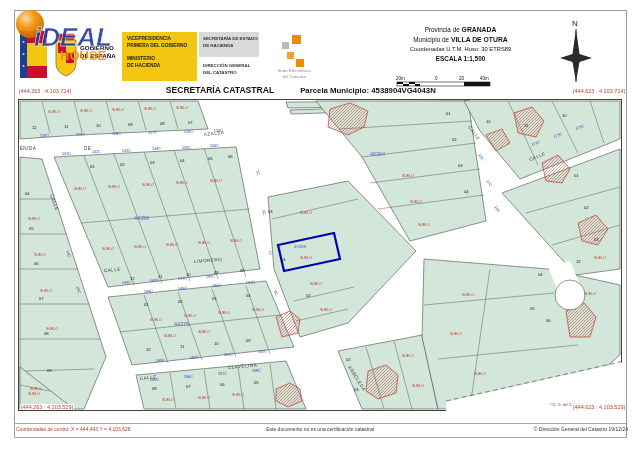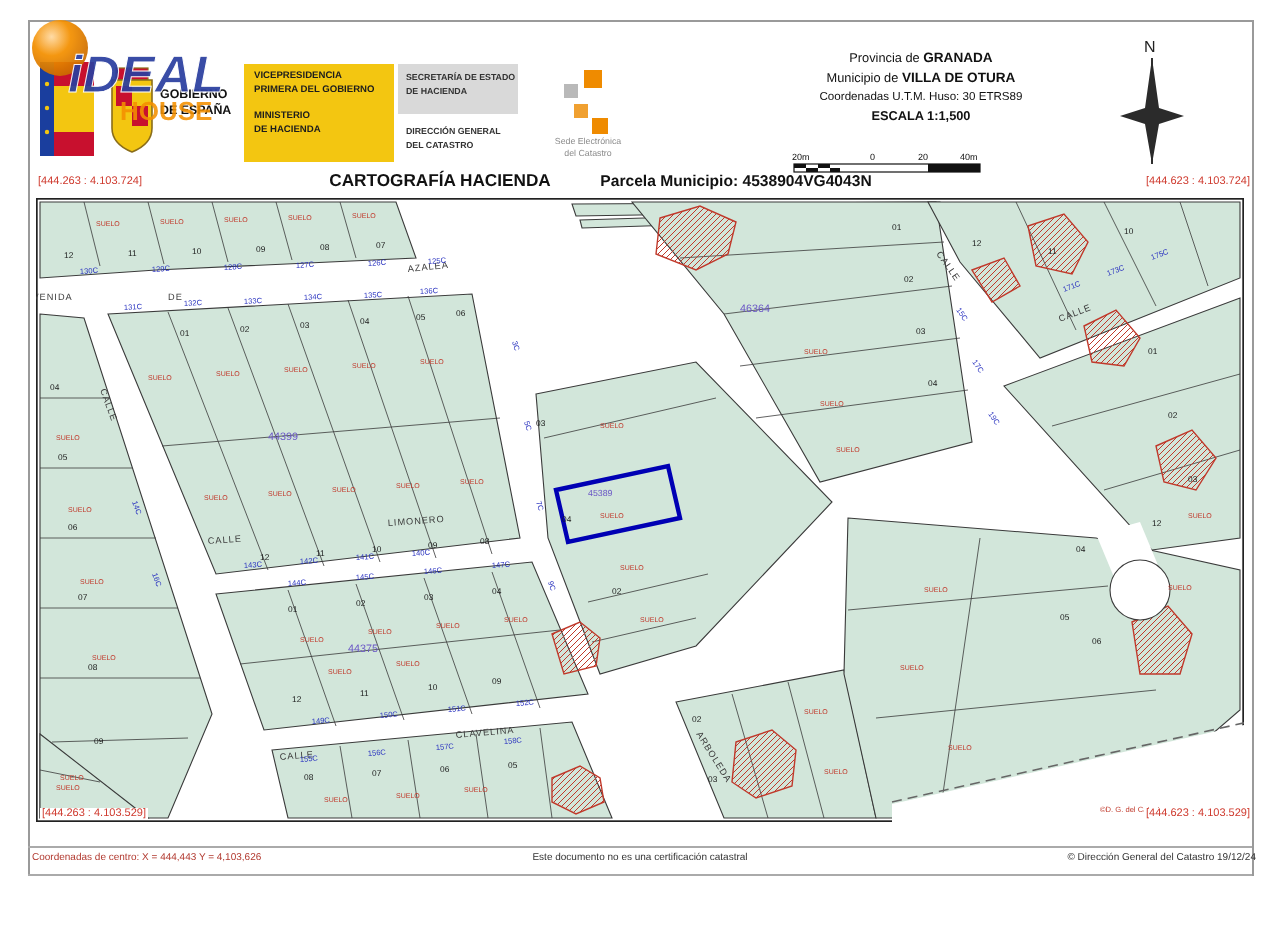"CARTOGRAFÍA HACIENDA" div.abs { text: CARTOGRAFÍA HACIENDA -> SECRETARÍA CATASTRAL }
